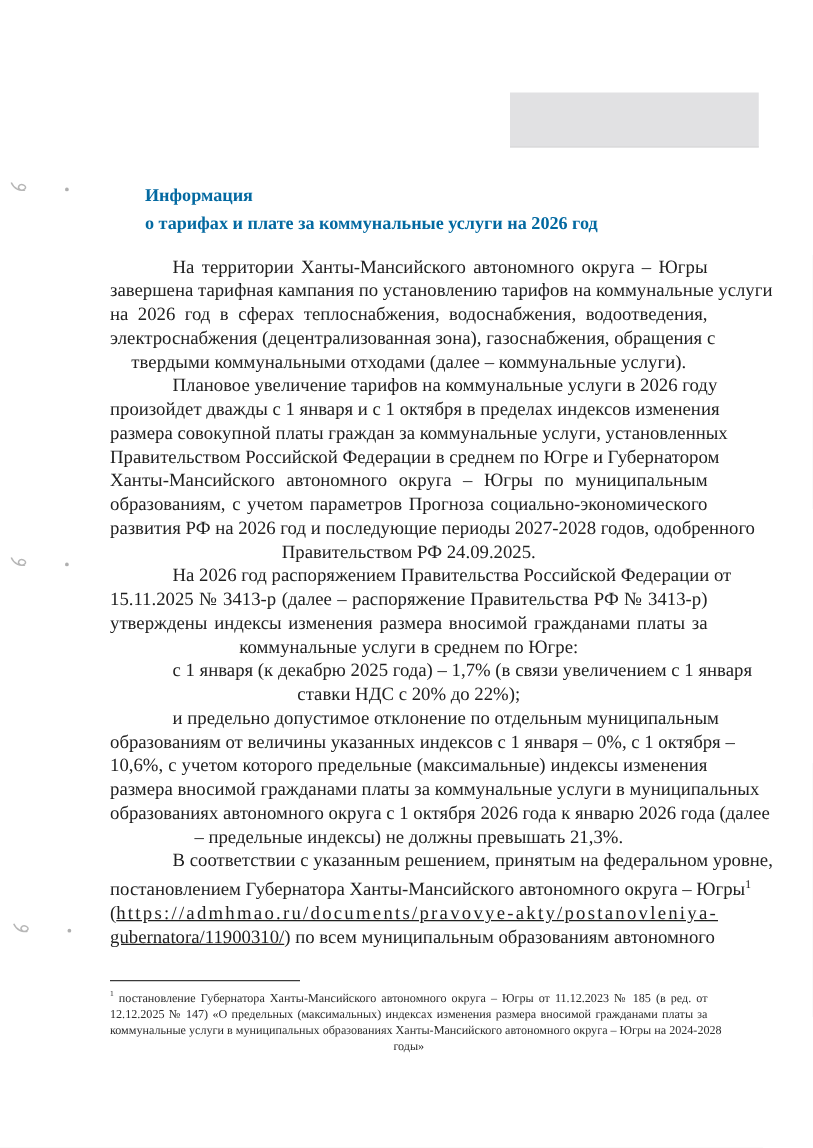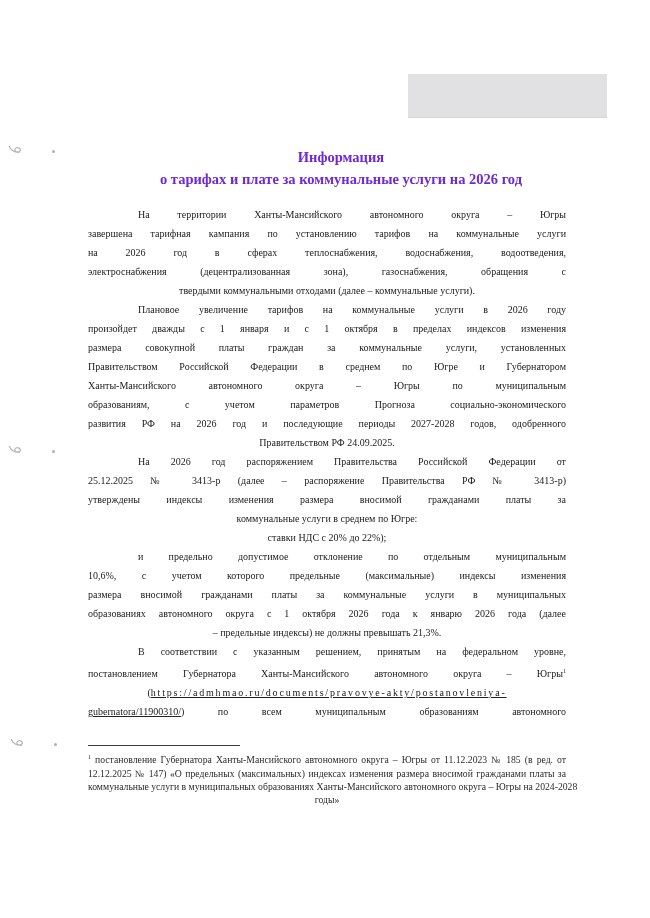"Информация" .title-block { color: #6d28d9 -> #0369a1; text-align: center -> left }
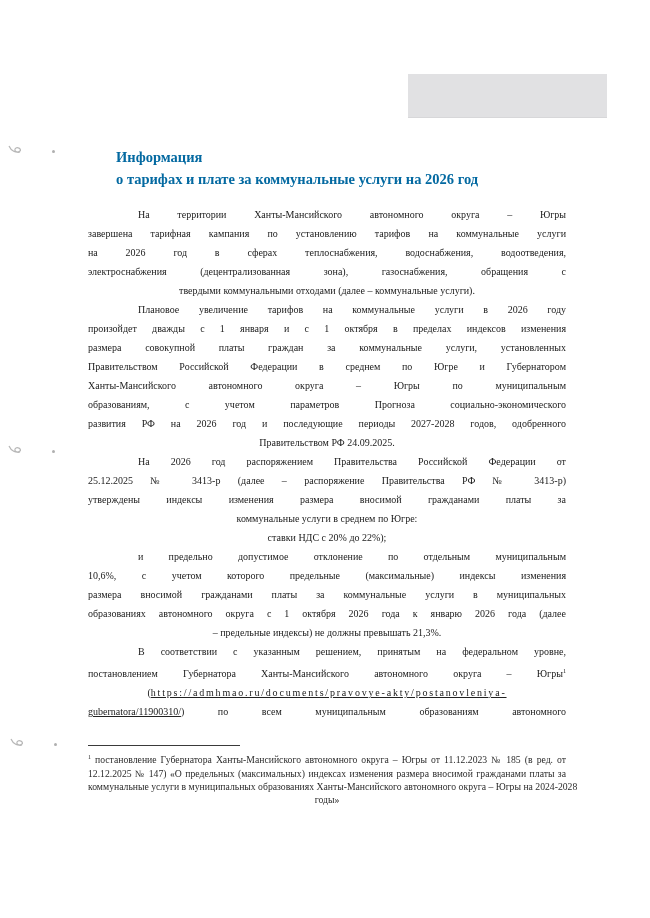"На территории Ханты-Мансийского" .body-block { font-size: 10px -> 15px }
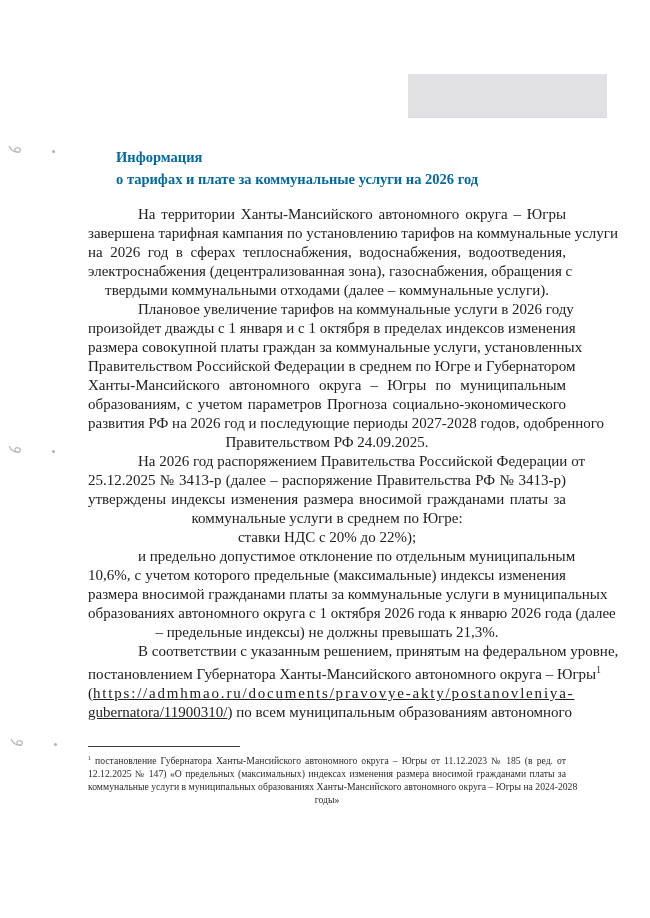"25.12.2025 № 3413-р (далее –" span { text: 25.12.2025 -> 15.11.2025 }
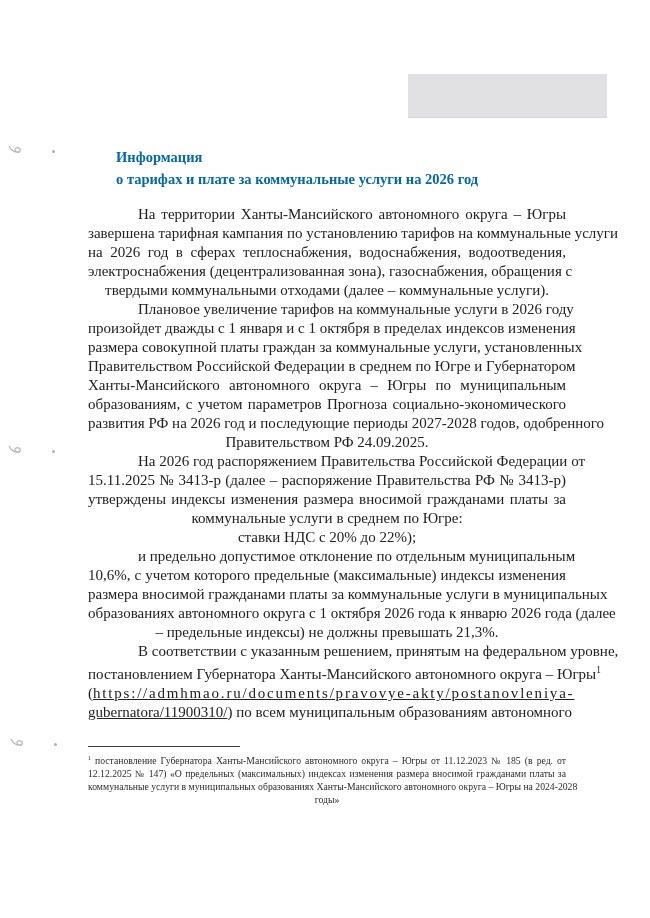"с 1 января (к декабрю" div.line { html: none -> <div><span>с 1 января (к декабрю 2025 года) – 1,7% (в связи увеличением с 1 января</span></div> }
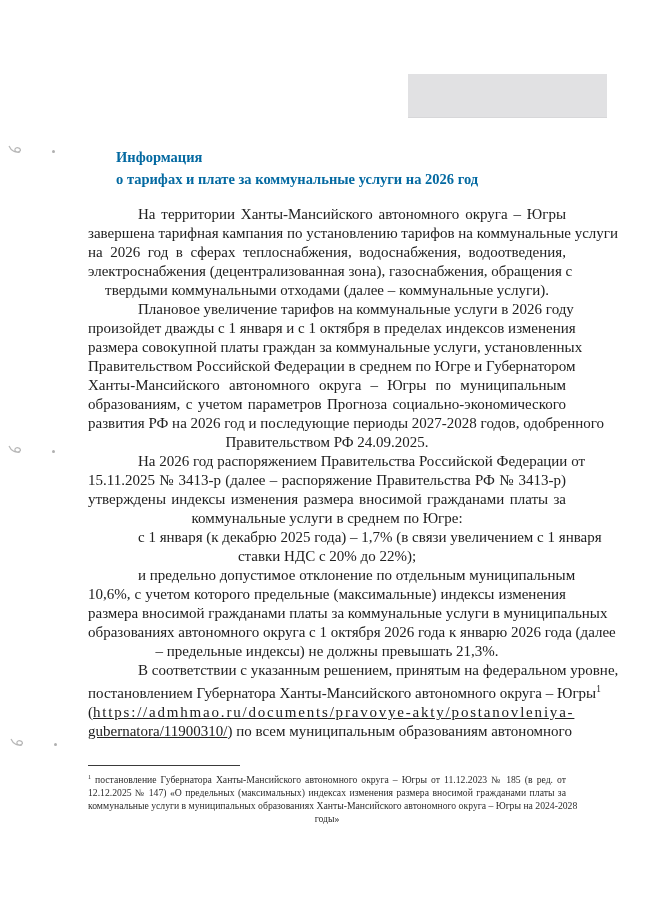"образованиям от величины указанных" div.line { html: none -> <div><span>образованиям от величины указанных индексов с 1 января – 0%, с 1 октября –</span></div> }
